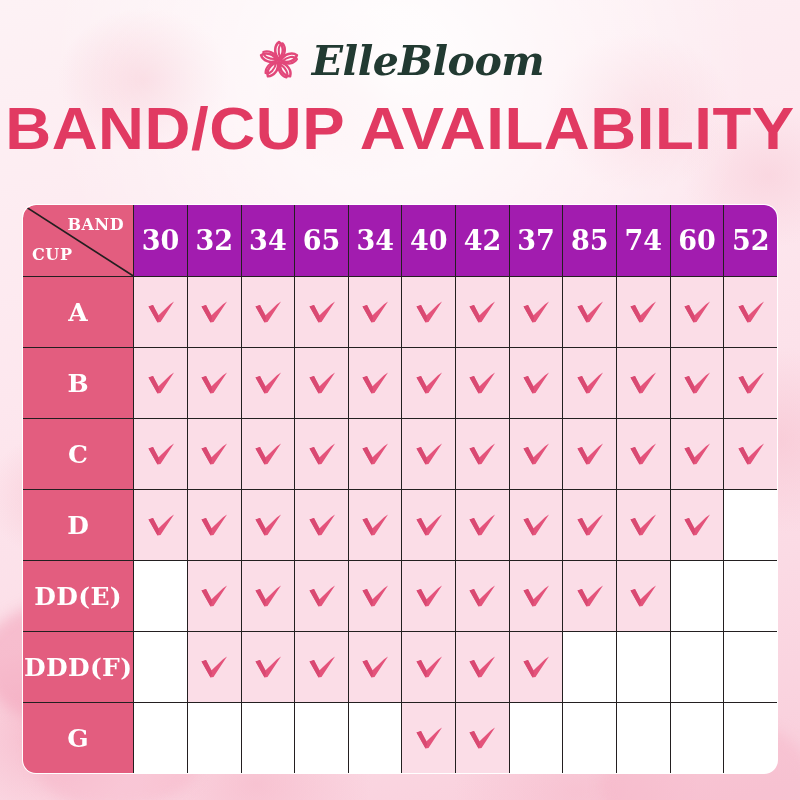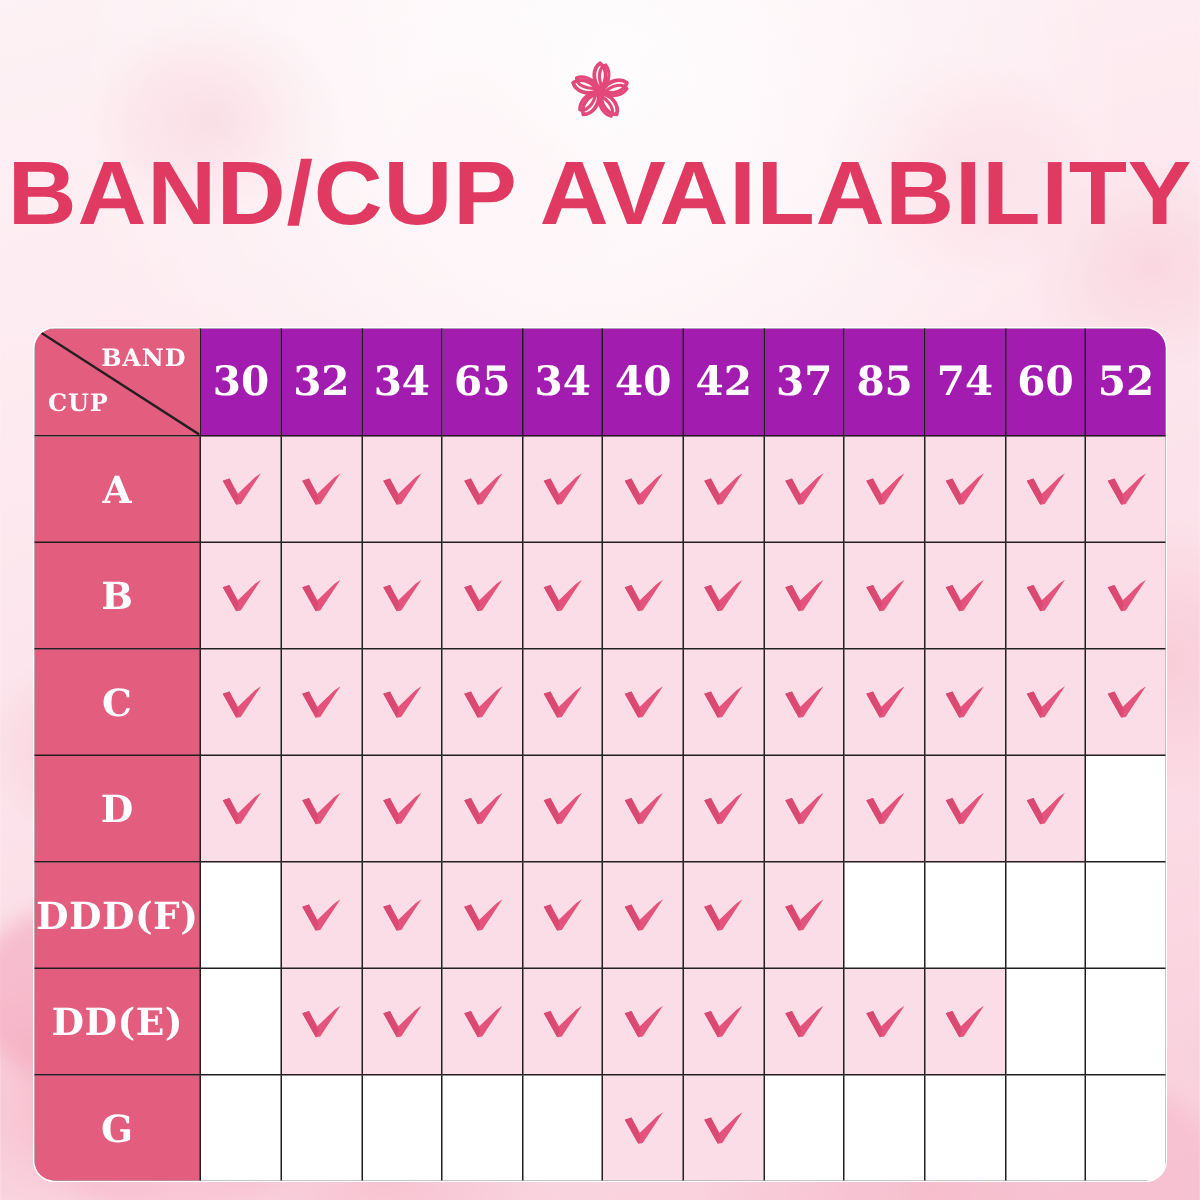"ElleBloom" div { html: none -> <div>ElleBloom</div> }
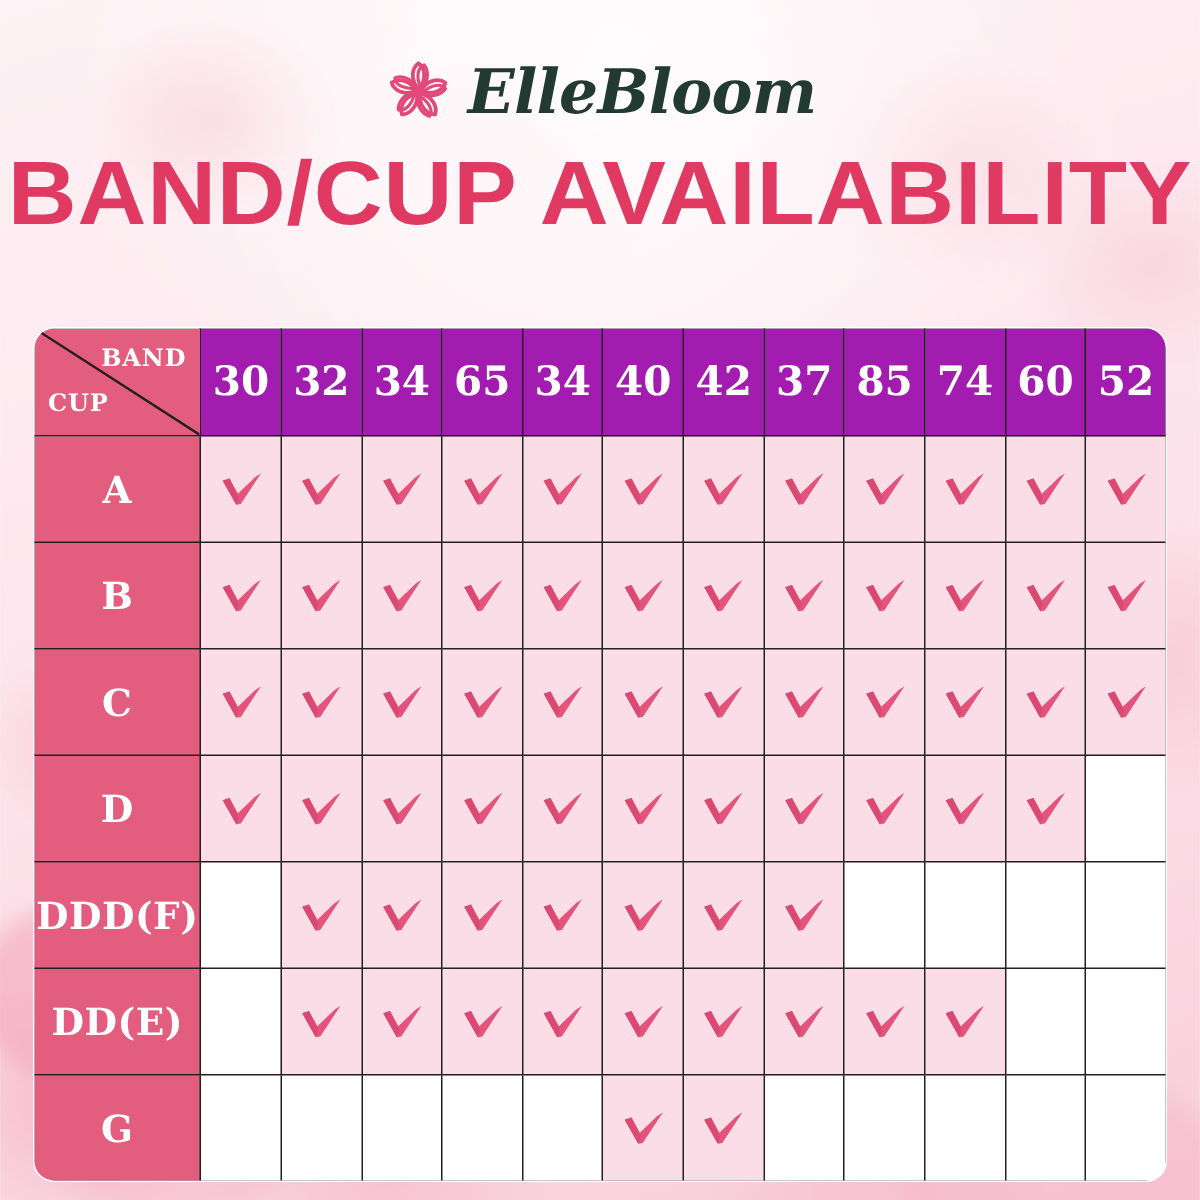"BAND" #chart-wrap { top: 218px -> 204px }
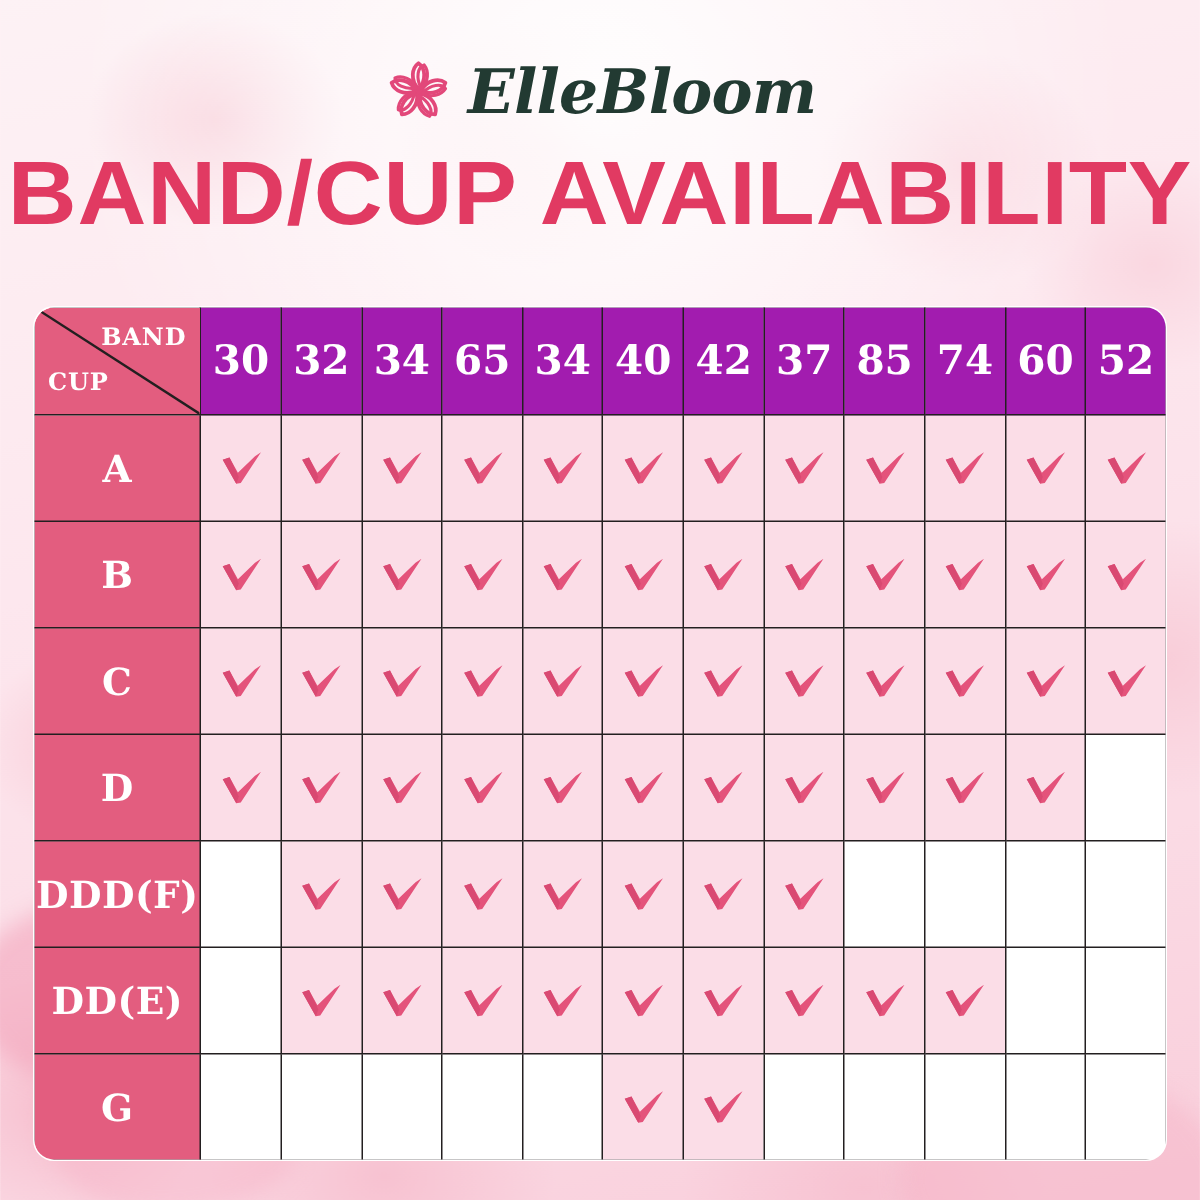"DDD(F)" tr { order: before "DD(E)" -> after "DD(E)" }
